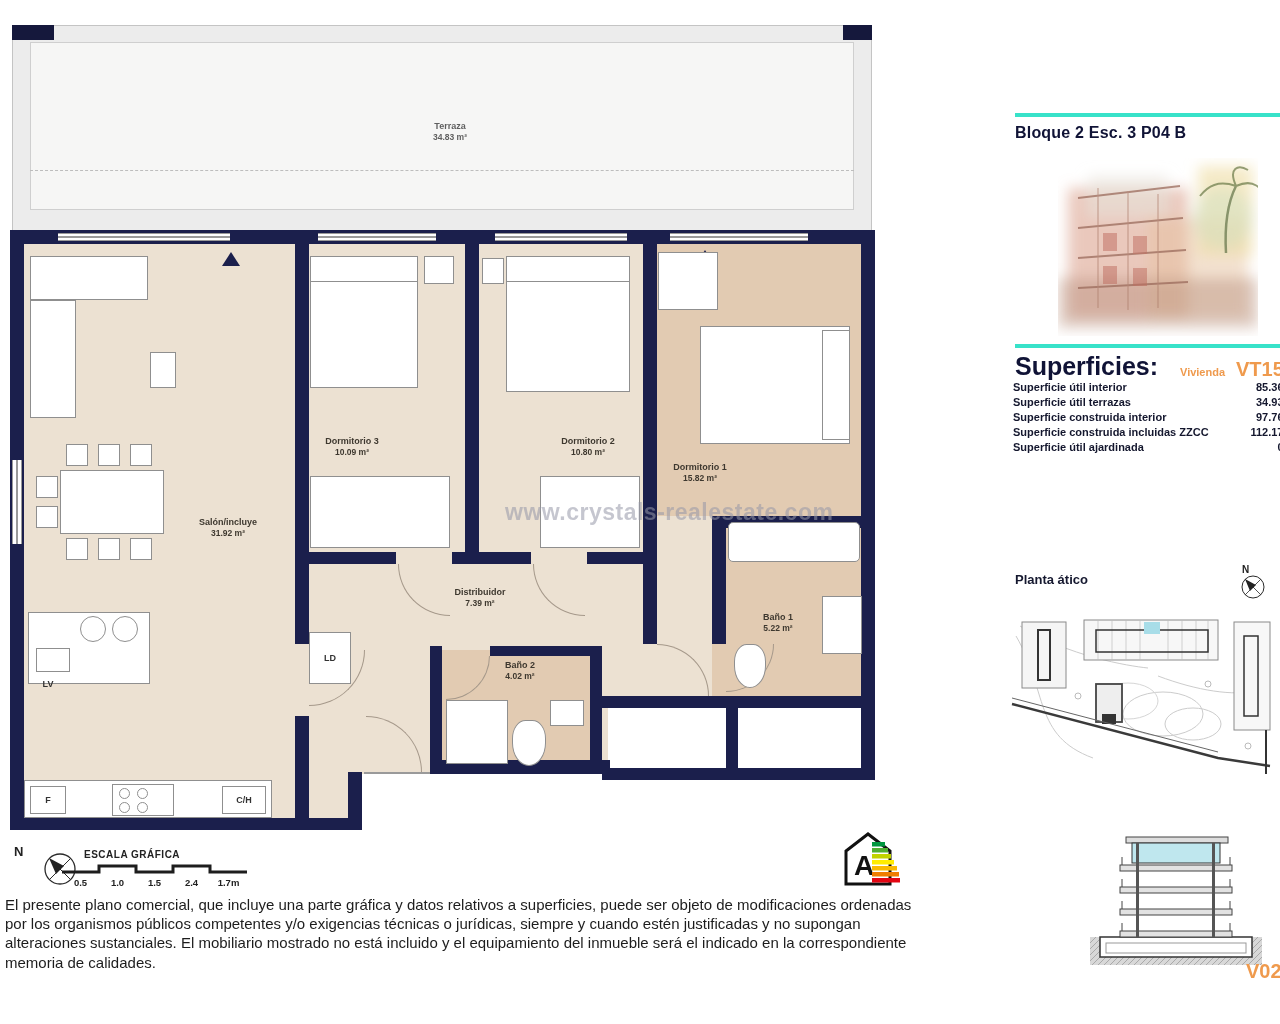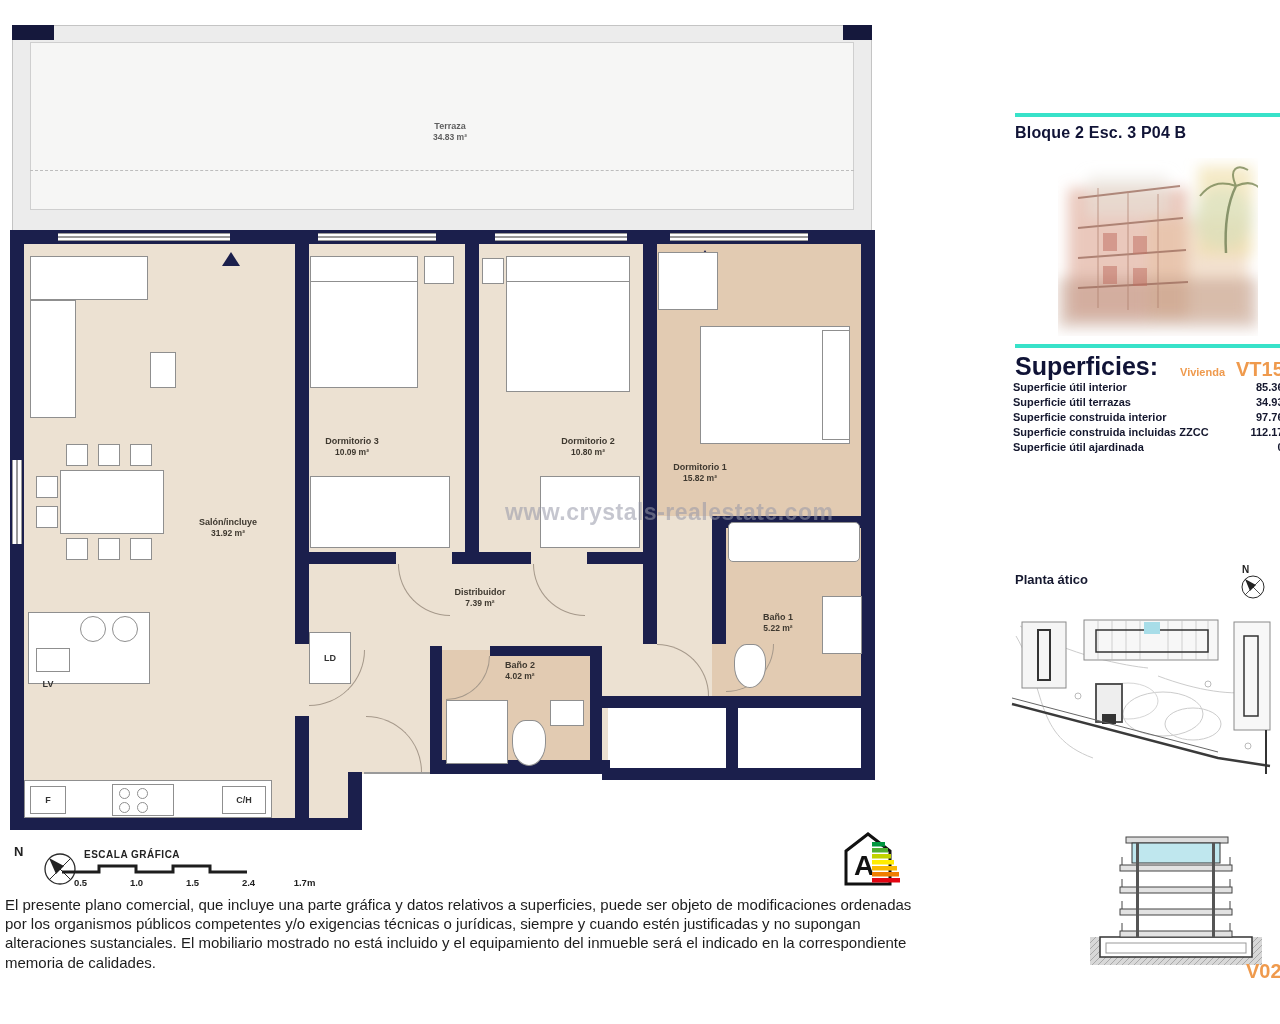"0.5" div.scale-ticks { gap: 19px -> none }
